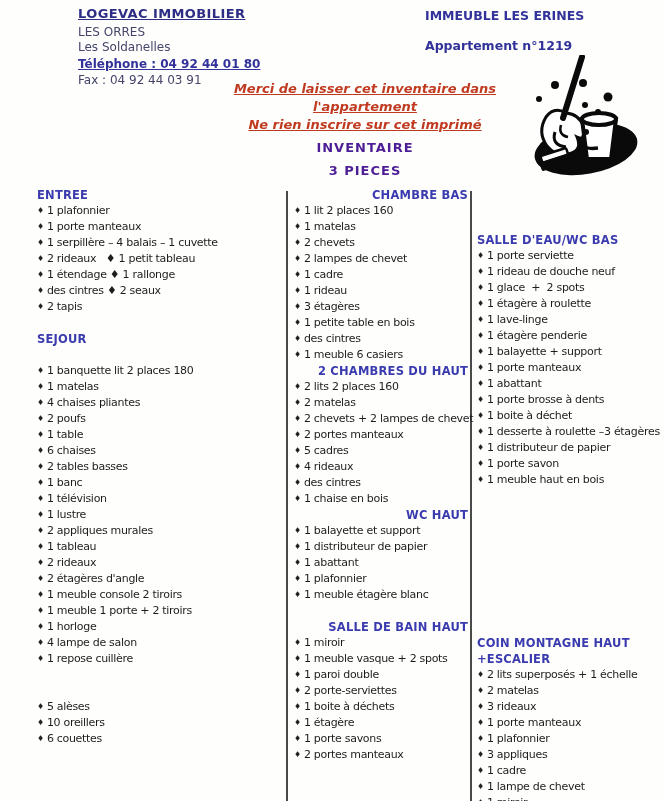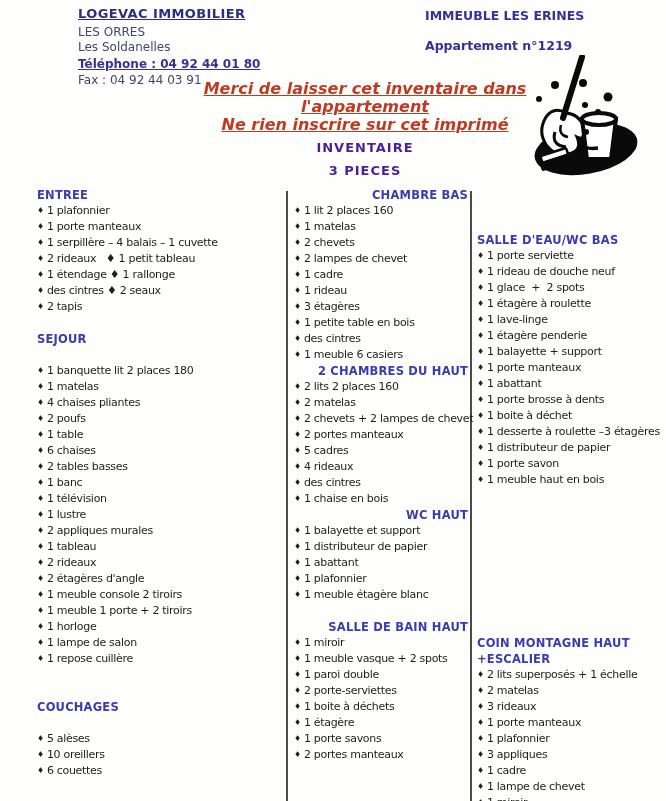"Merci de laisser cet inventaire" .notice { font-size: 16px -> 13px }
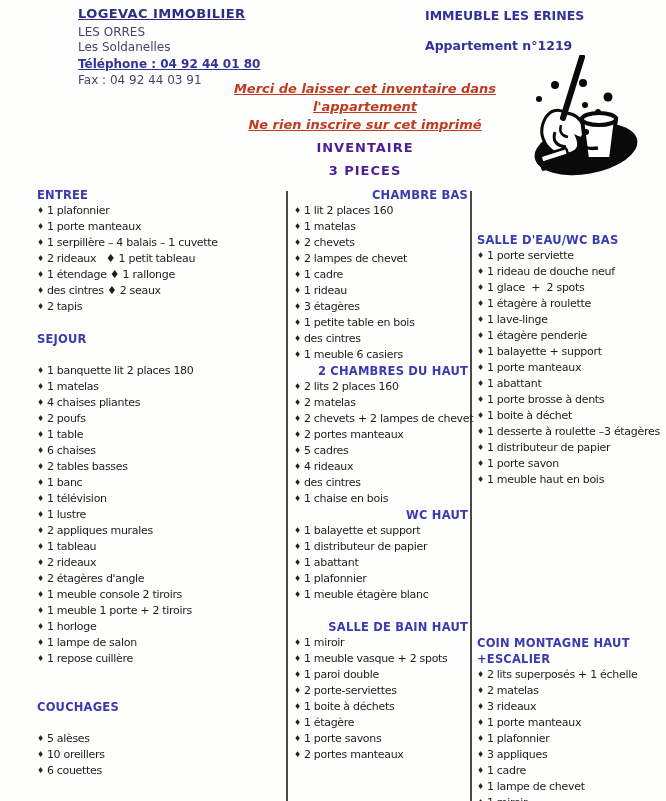"1 lampe de salon" span.item-text { text: 1 -> 4 }
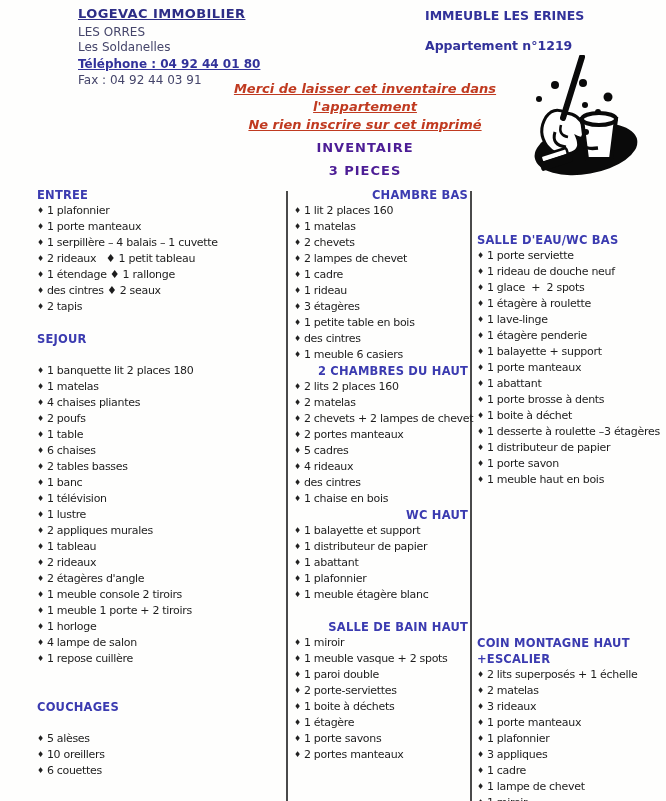"COUCHAGES" div.sec-title { html: <div>COUCHAGES</div> -> none }
